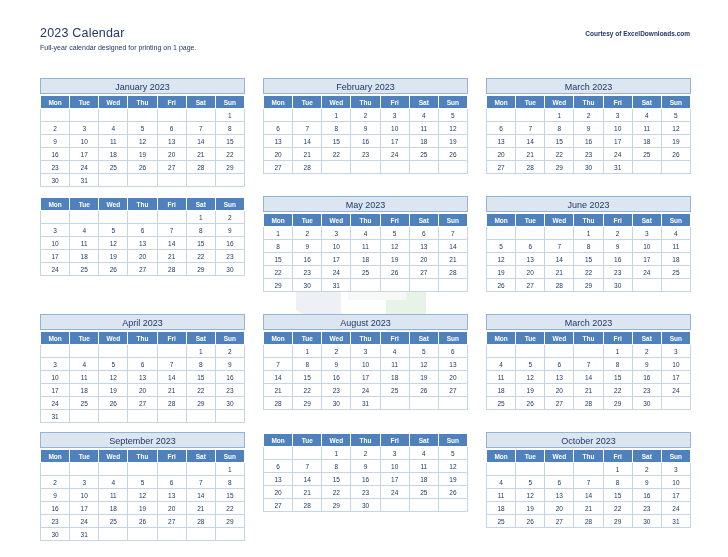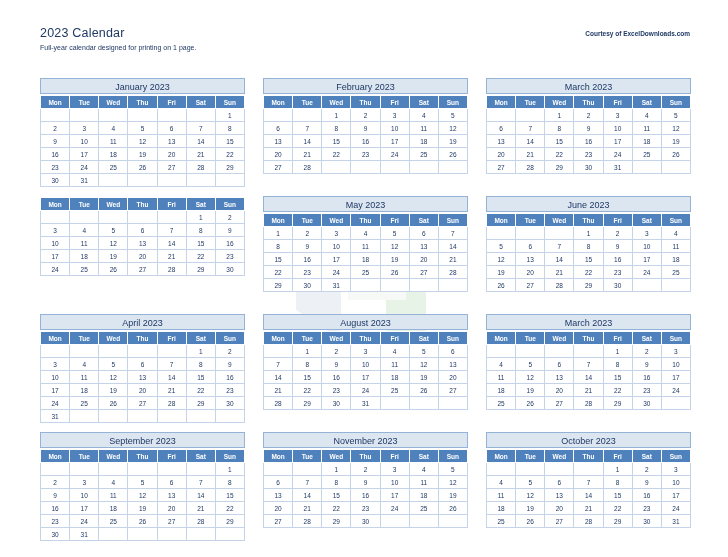"November 2023" div.month-title { html: <div>November 2023</div> -> none }
